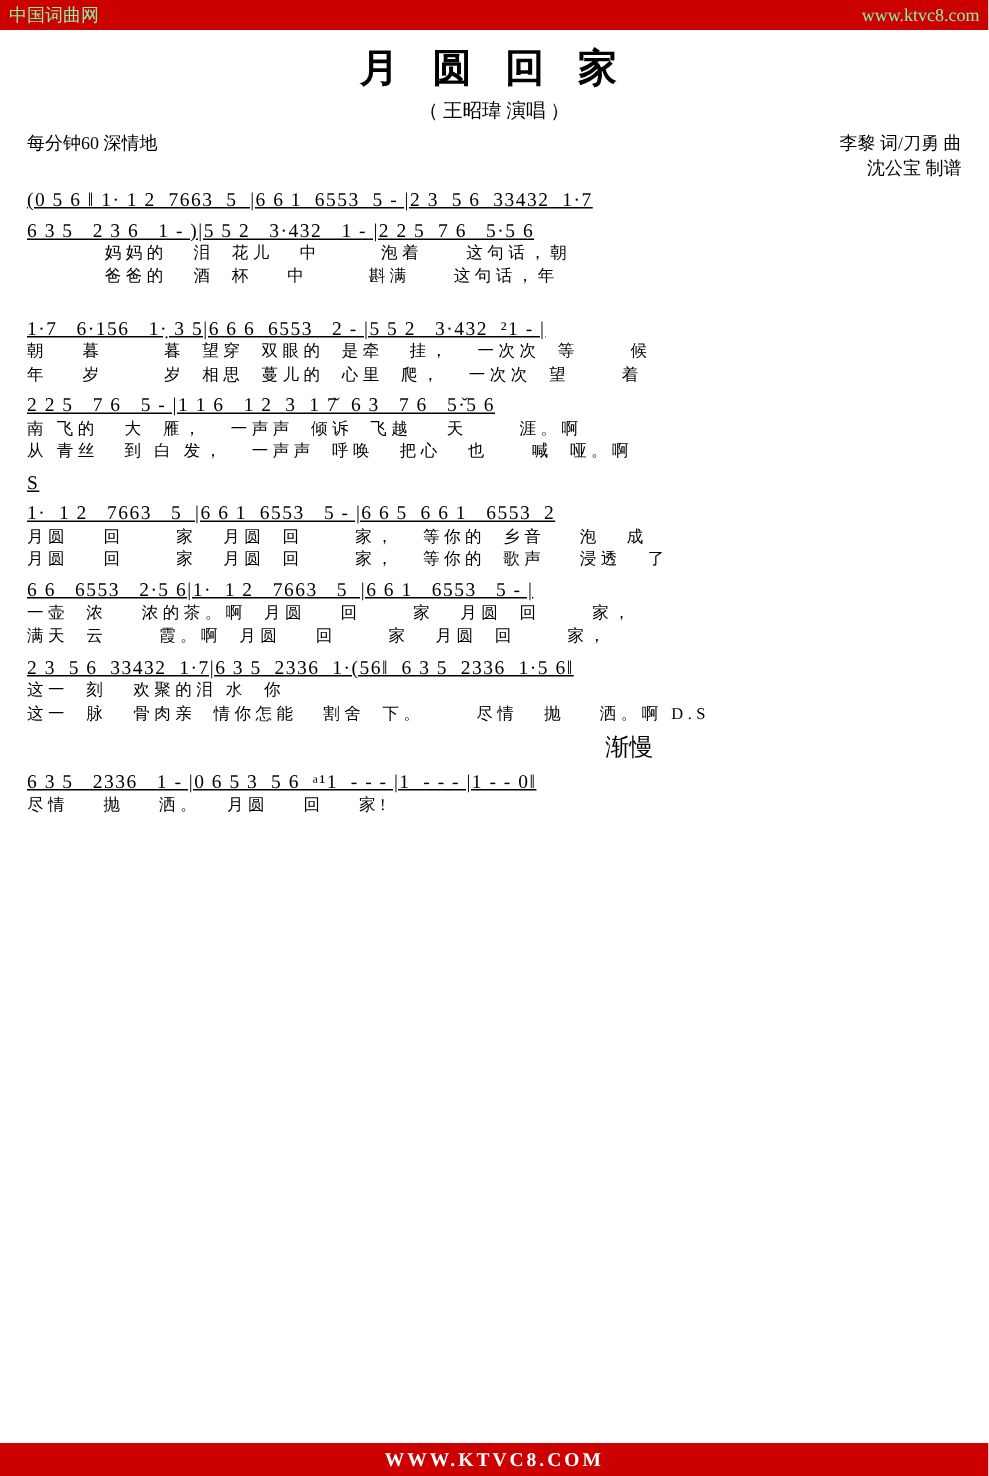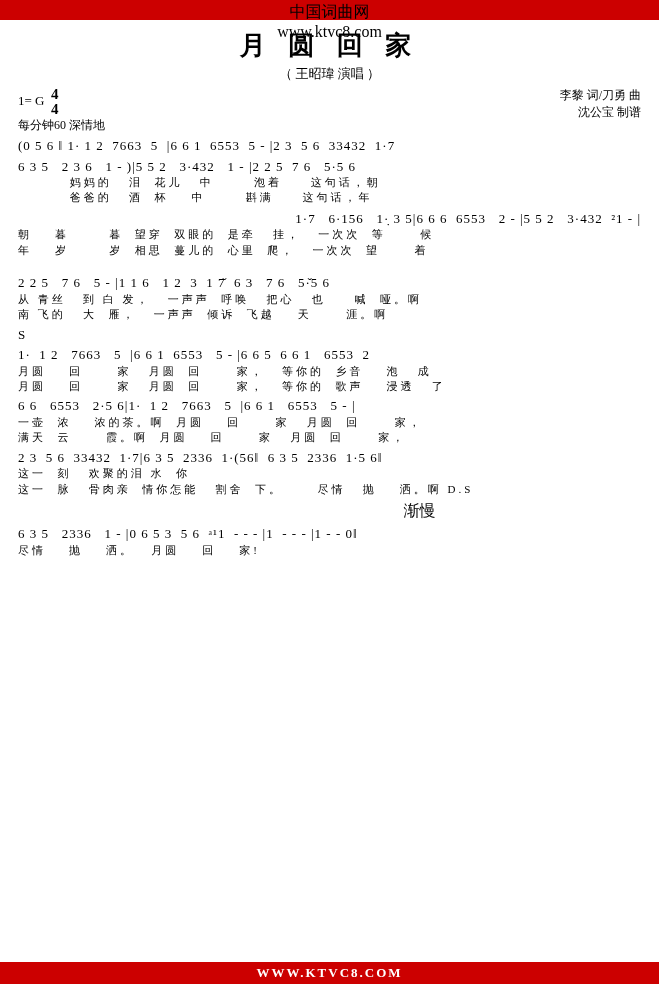"中国词曲网" .header-bar { color: #000000 -> #86efac; flex-direction: column -> none; font-size: 16px -> 12px }
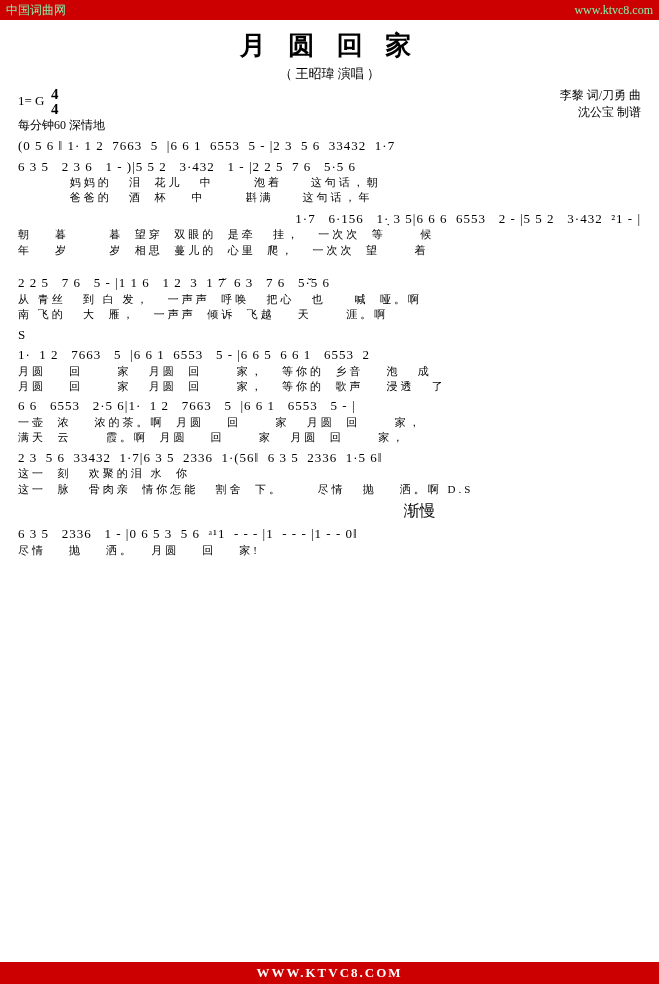"1= G 4" div { html: <div>1= G &nbsp;<span>4<br>4</span></div> -> none }
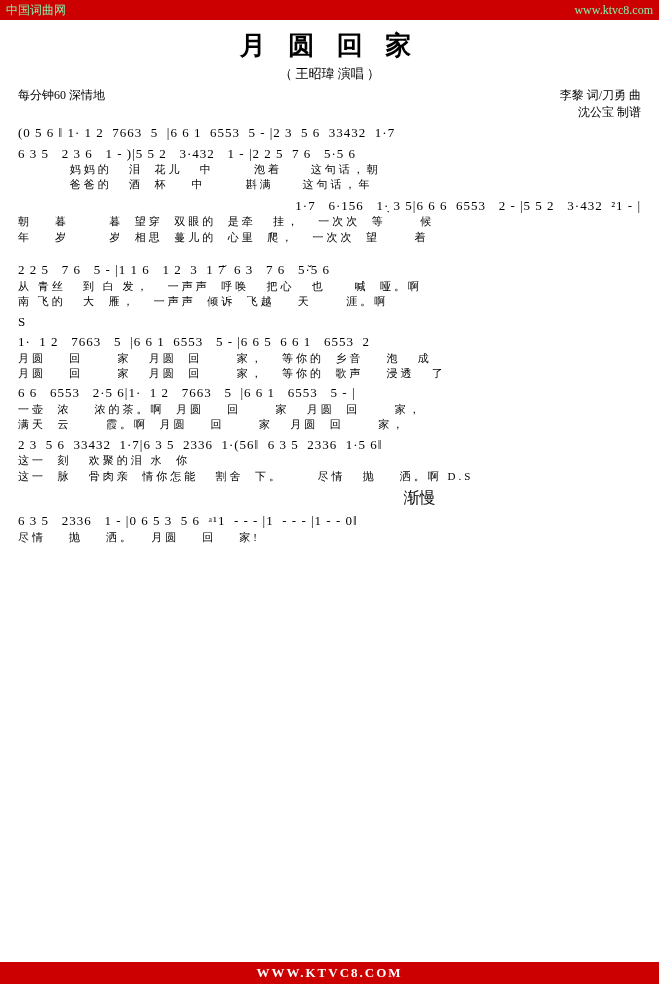"(0 5 6 ‖ 1·" .note-row { text-decoration: none -> underline }
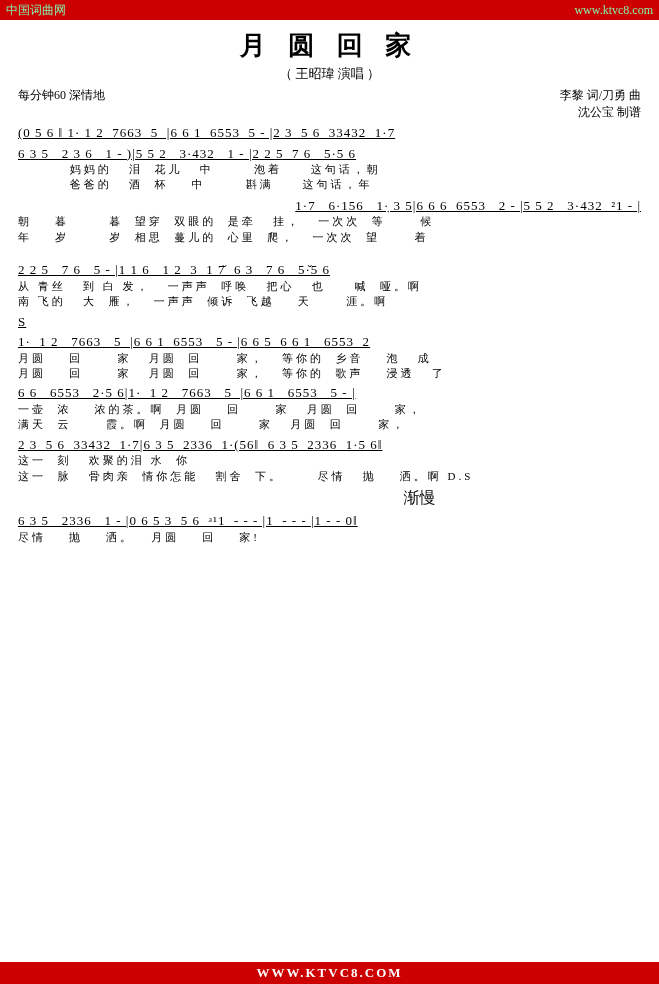"1·7 6·156 1·̣ 3 5|6" div.note-row { margin-top: 4px -> 17px; text-align: right -> none }
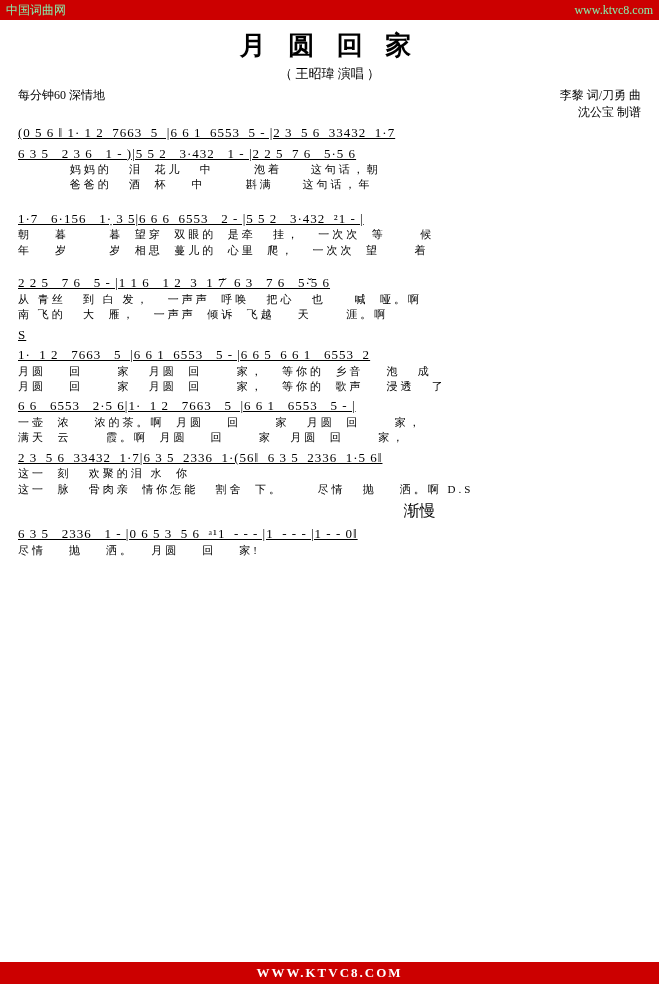"2 2 5 7 6" div.note-row { margin-top: 16px -> 3px }
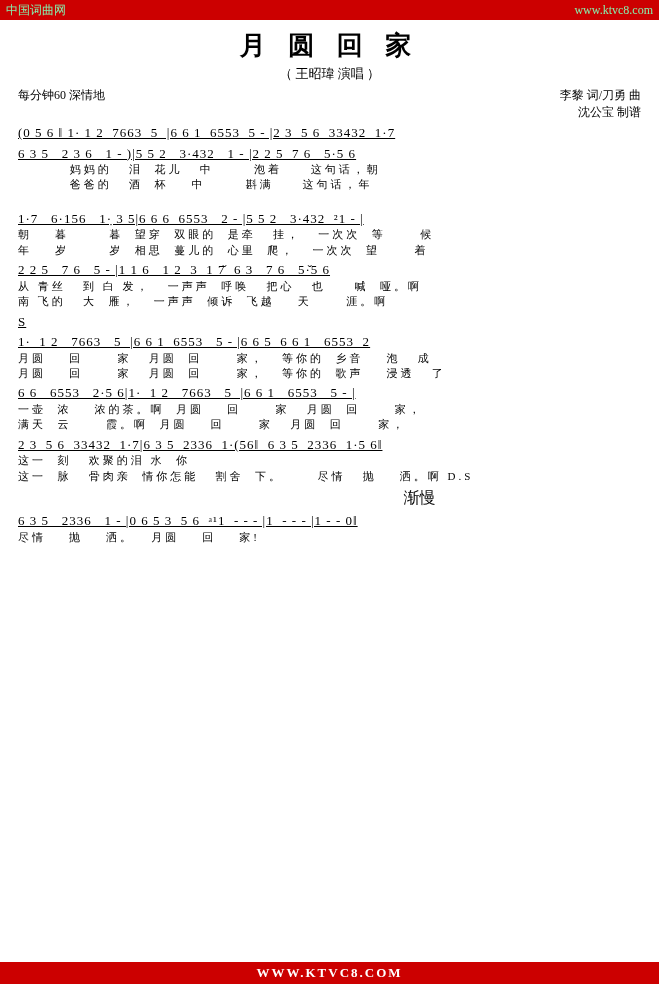"从 青丝 到 白 发，" div.lyric-row { order: before "南 飞的 大 雁， 一声声" -> after "南 飞的 大 雁， 一声声" }
